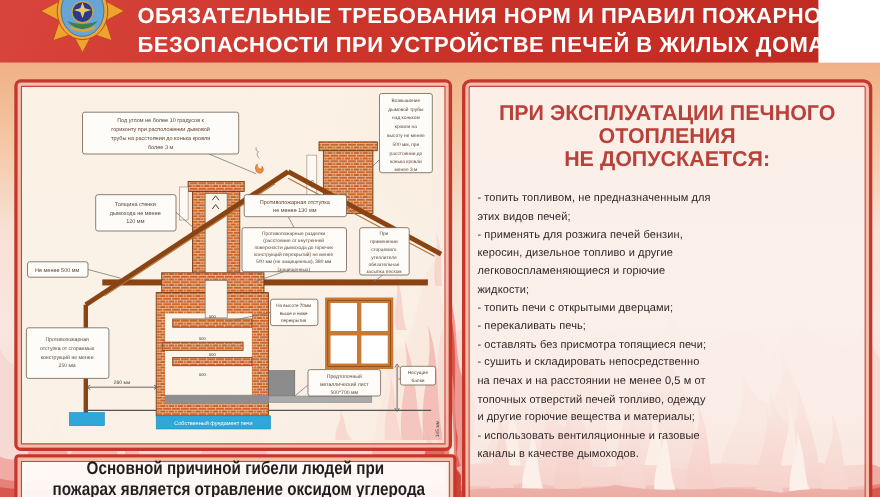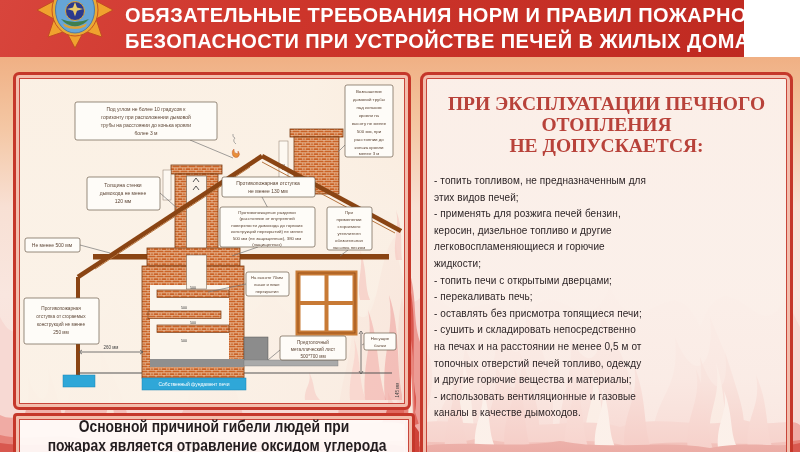"ПРИ ЭКСПЛУАТАЦИИ ПЕЧНОГО" .rtitle { font-family: Liberation Serif, serif -> none }
